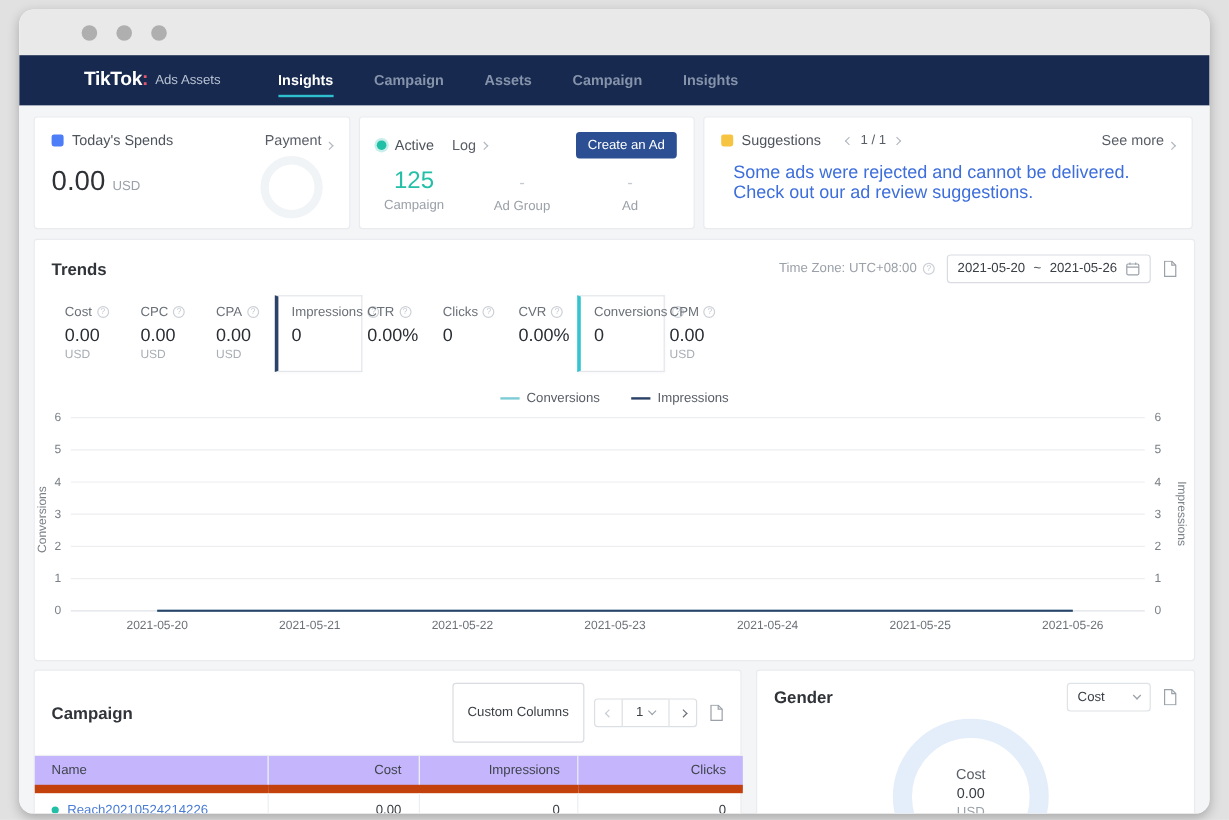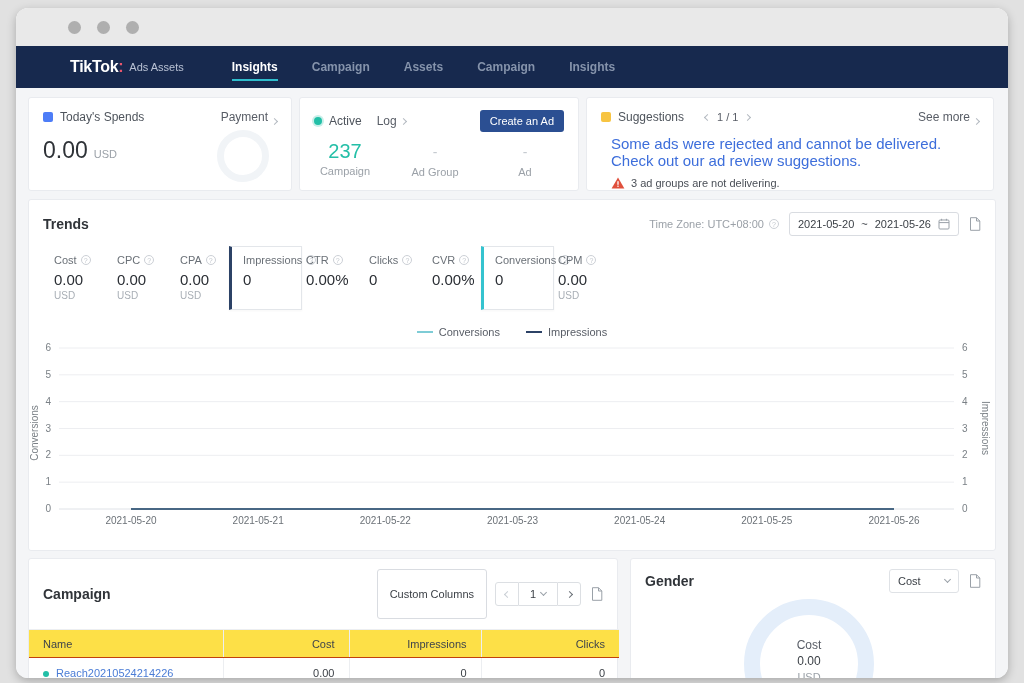"237" div.stat-val { text: 237 -> 125 }
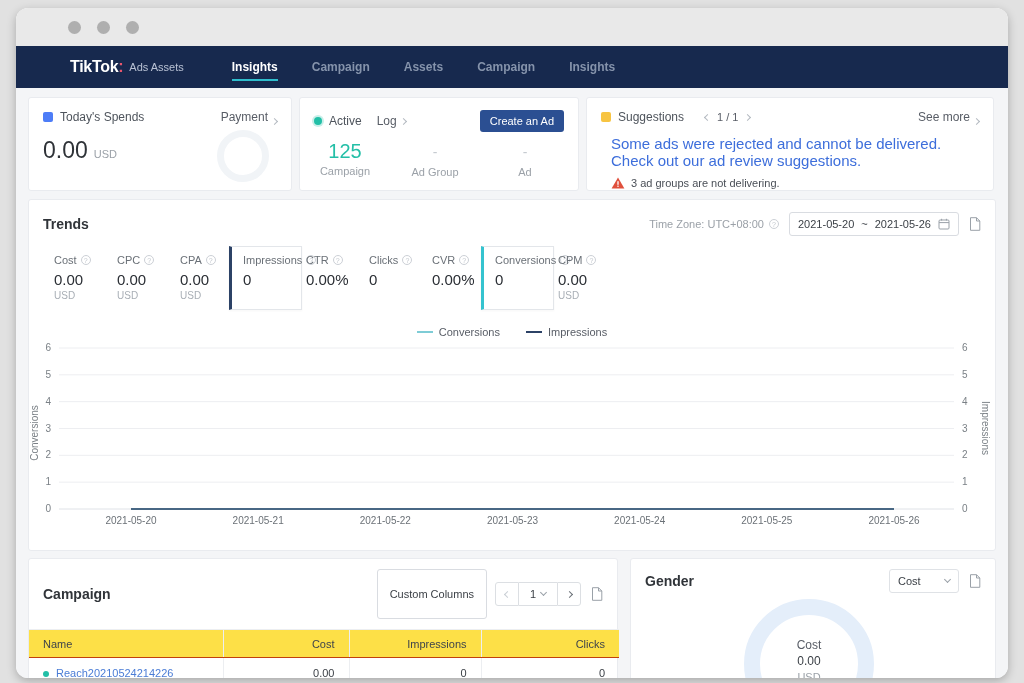"3 ad groups are not" div.sug-warn { html: <div> <svg> <path></path> <rect></rect> <rect></rect> </svg> <span>3 ad groups are not delivering.</span> </div> -> none }
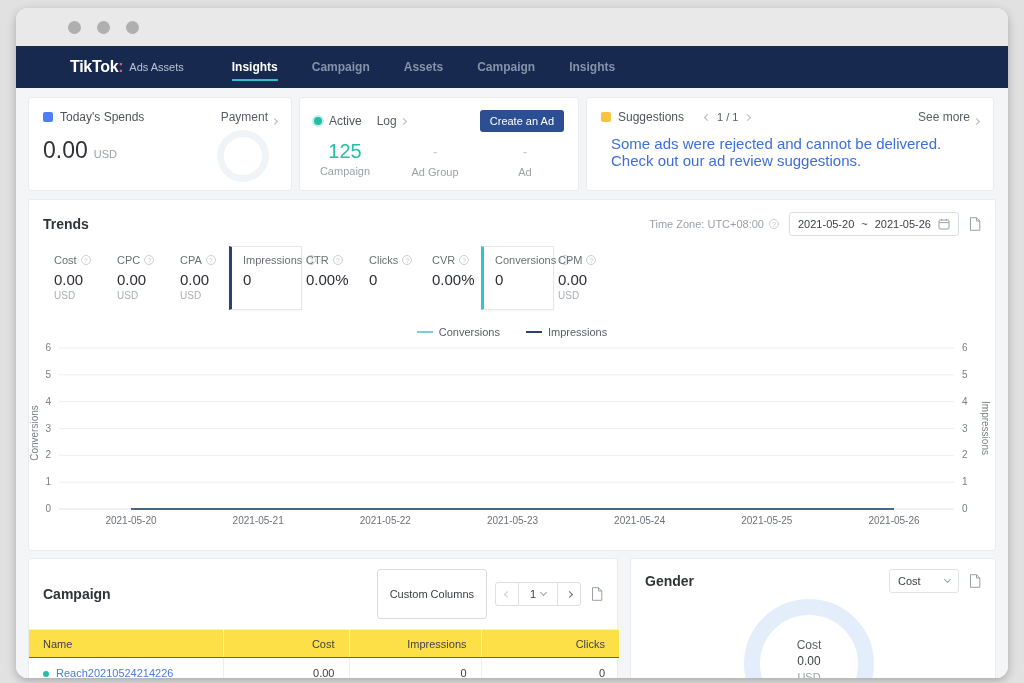"Name" .c-table th { background: #fde047 -> #c4b5fd; border-bottom: 1px solid #c2410c -> 7px solid #c2410c }
